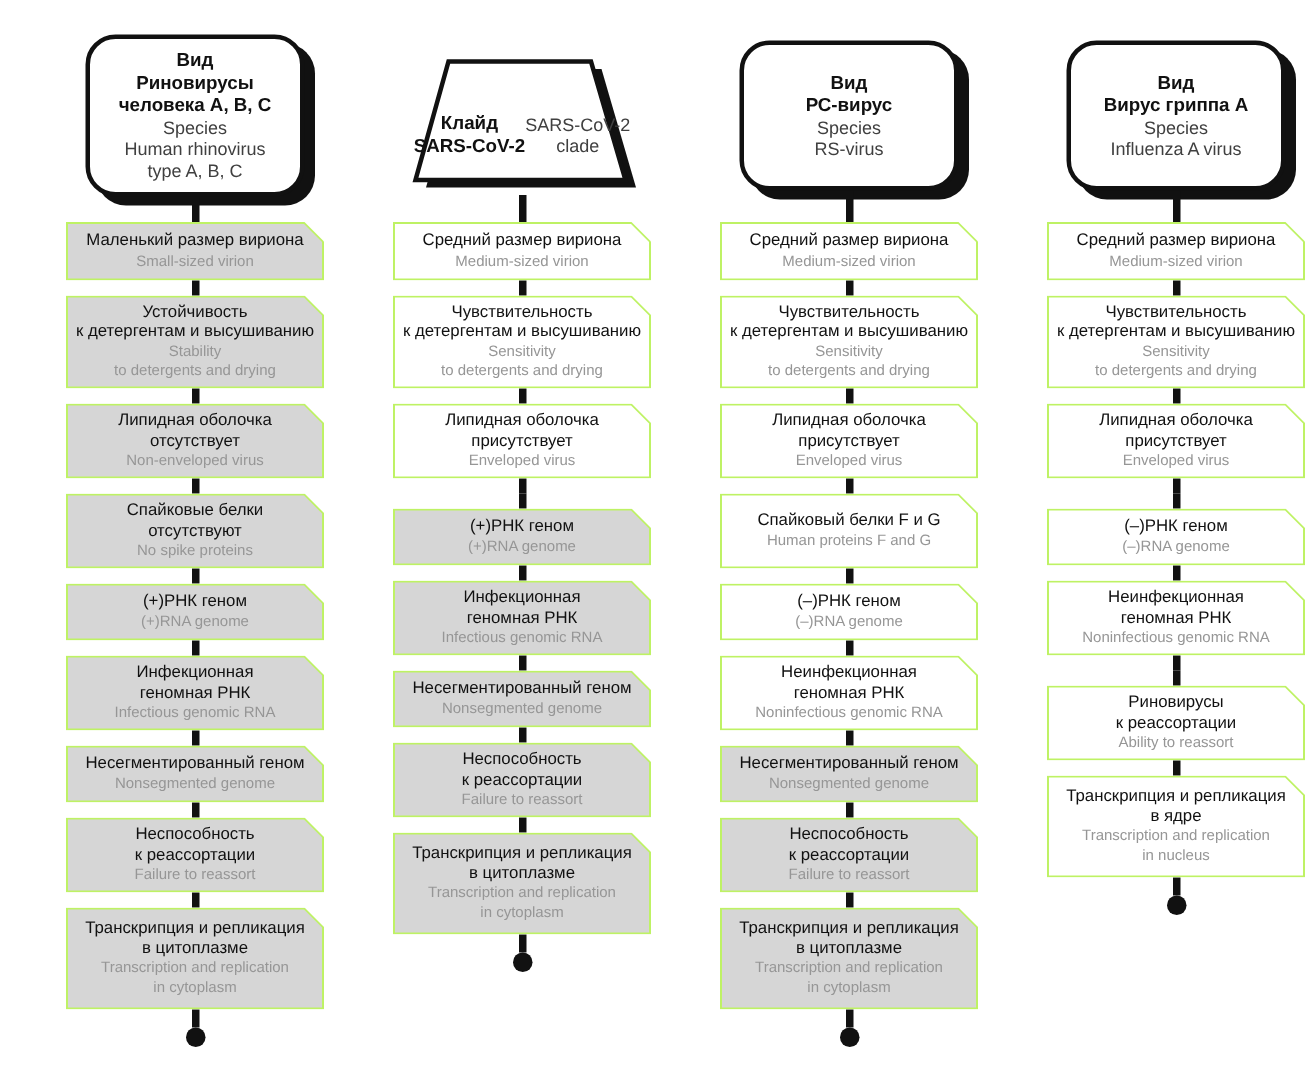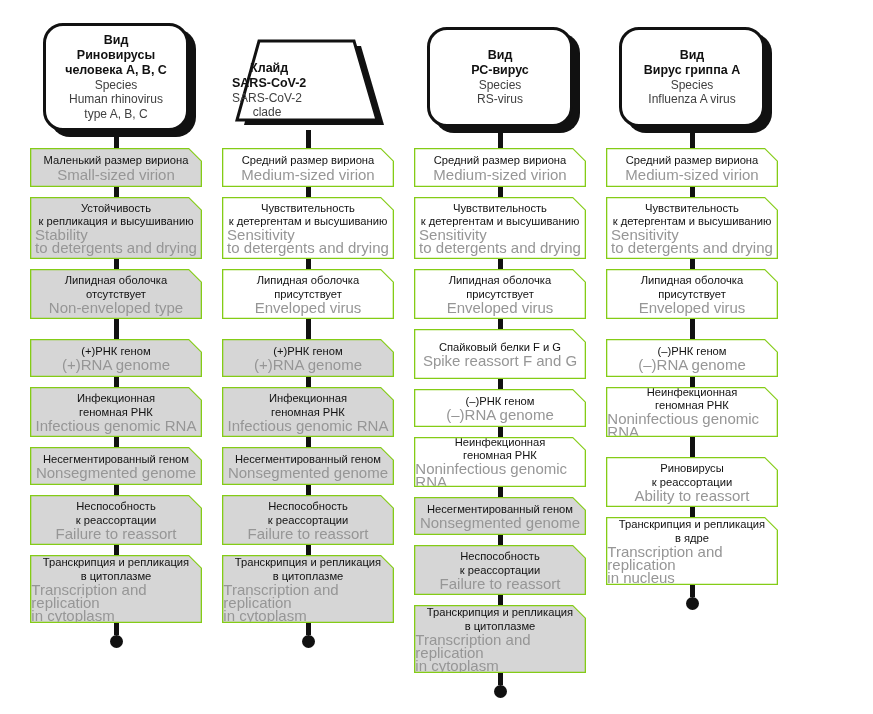"Вид" .canvas { gap: 20px -> 46px; padding: 18px 0 0 30px -> 18px 0 0 44px }
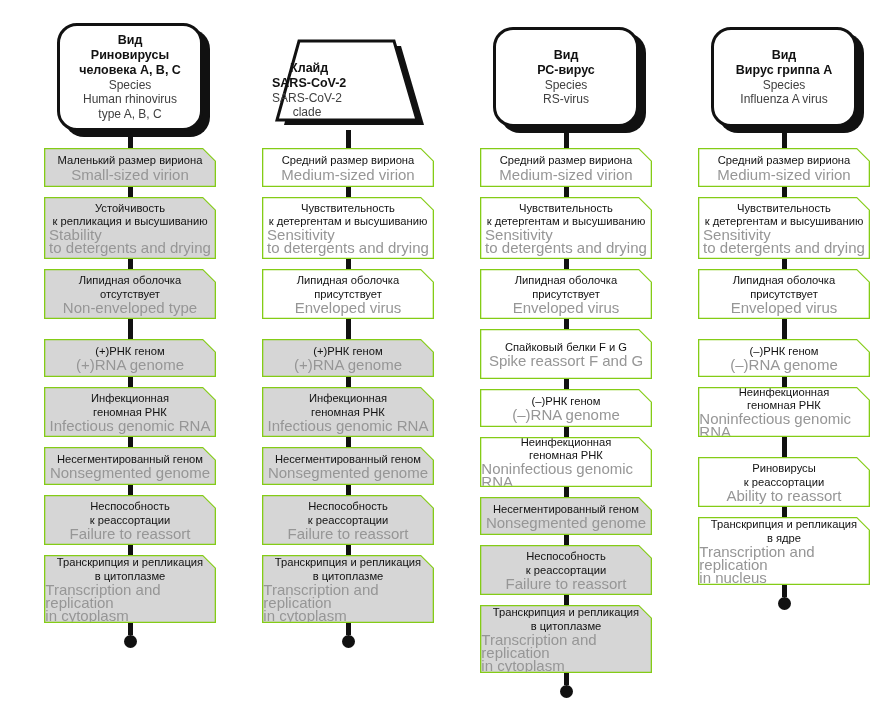"Клайд" .hdr-trap .hdr-text { align-items: flex-start -> center; flex-direction: column -> row }
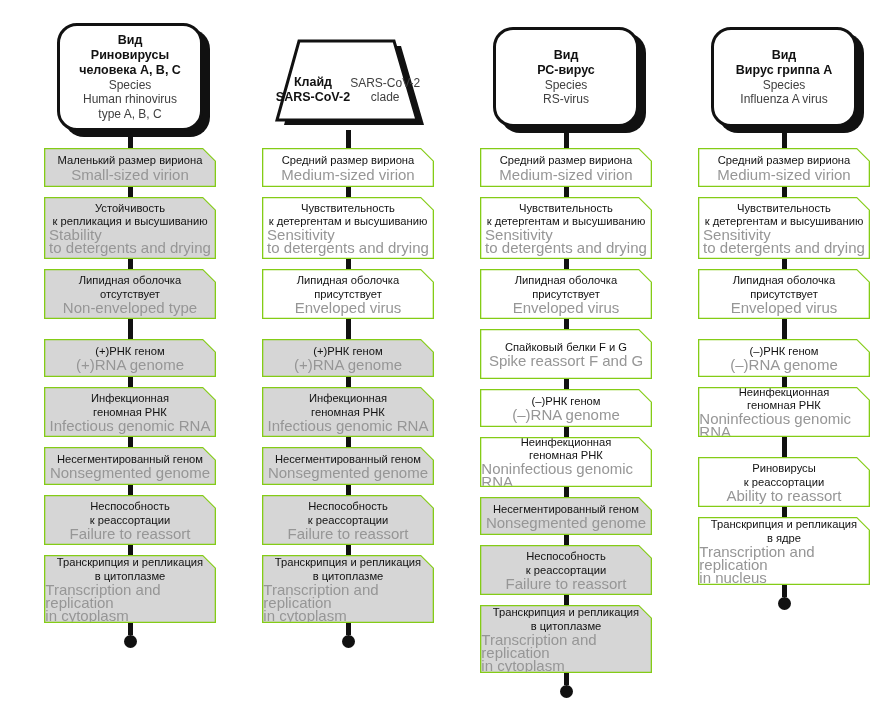"Маленький размер вириона" .box { background: #84cc16 -> #bef264 }
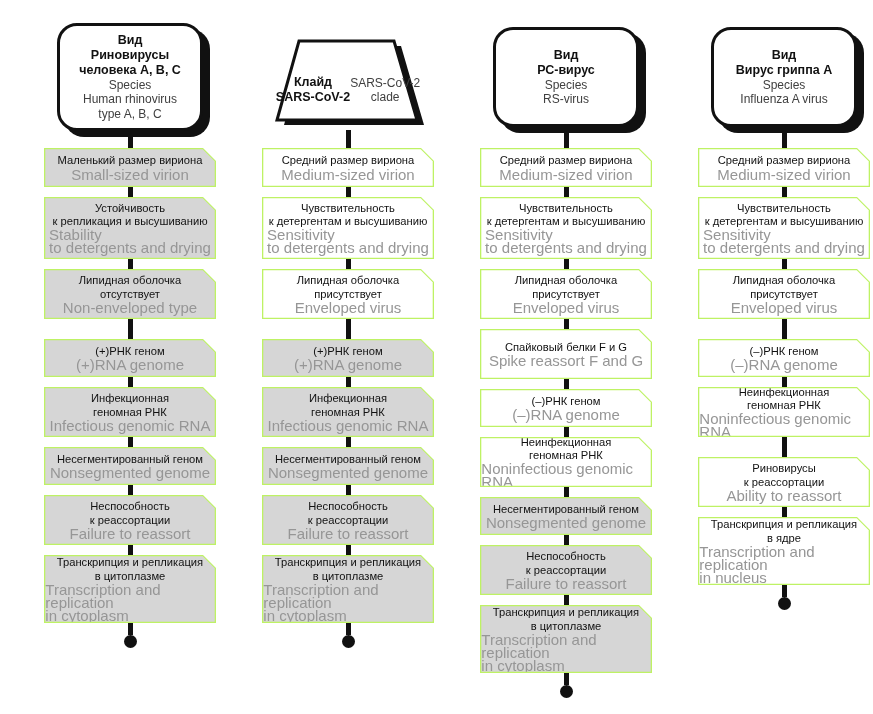"Small-sized virion" .en { font-size: 15px -> 10px; text-align: none -> center }
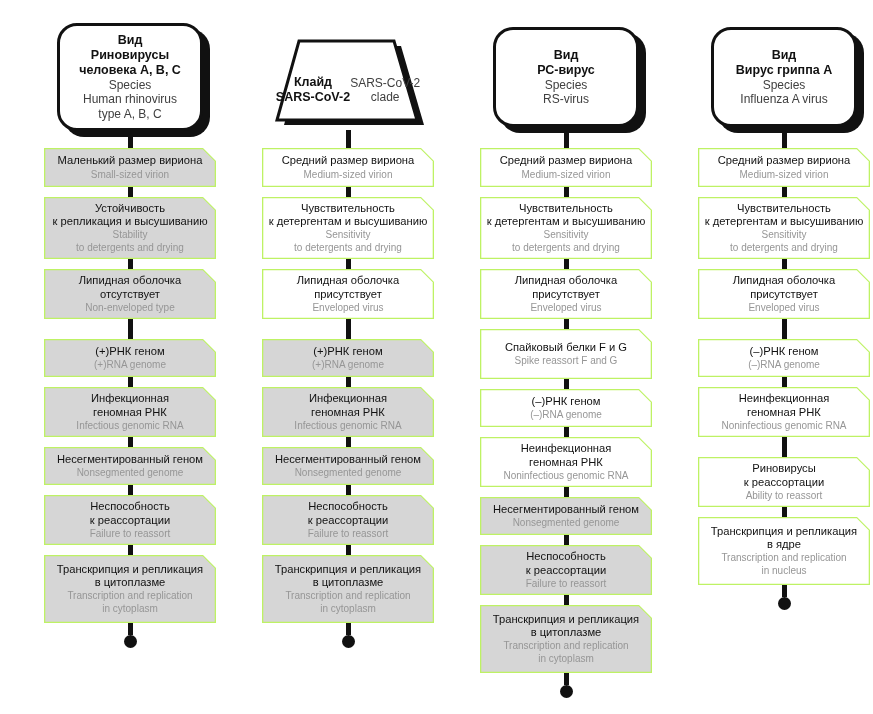"Устойчивость" div.ru { text: репликация -> детергентам }
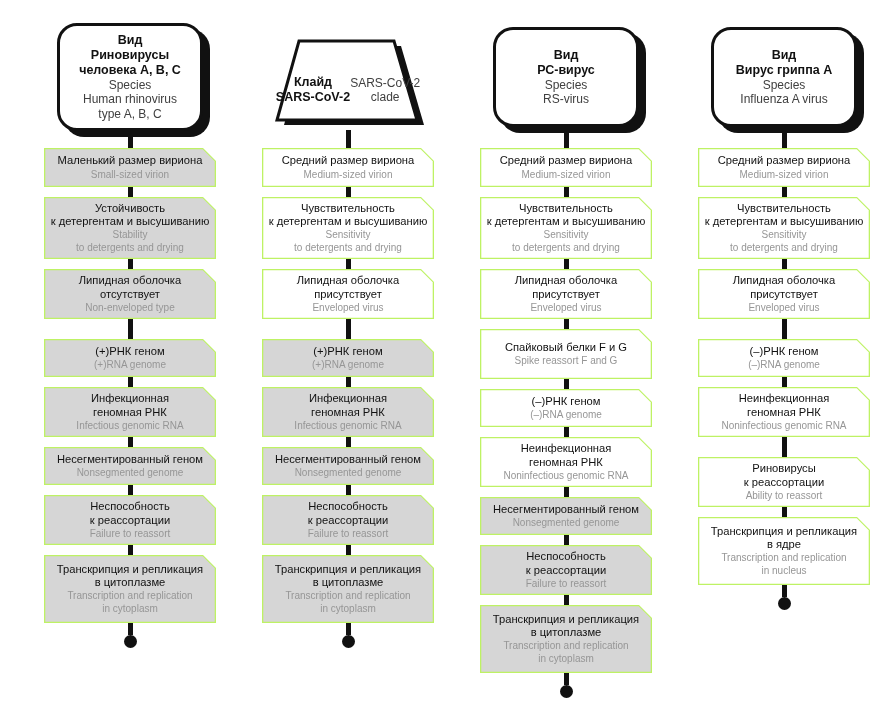"Non-enveloped type" div.en { text: type -> virus }
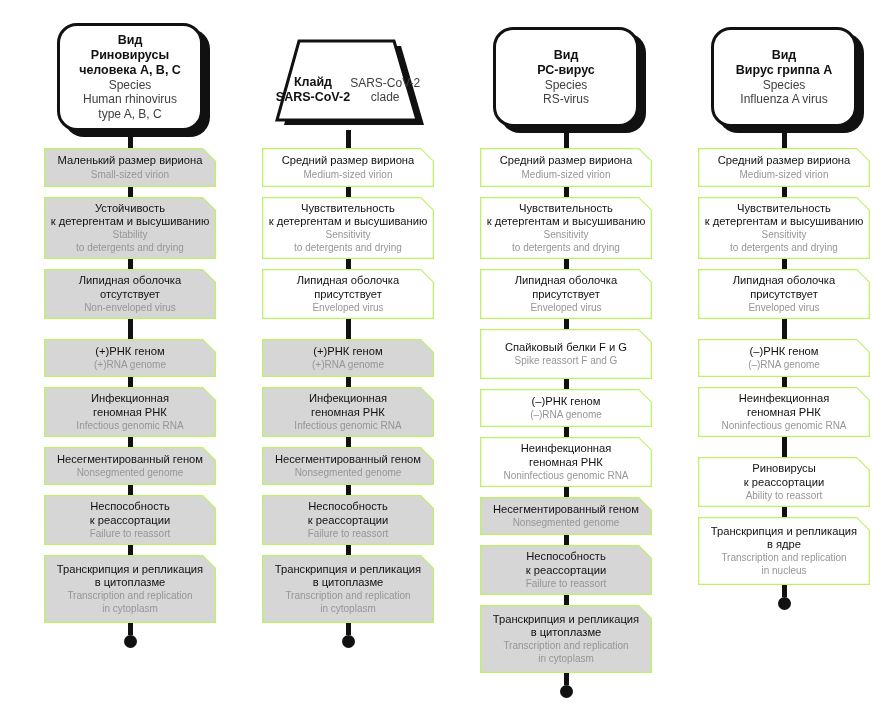"Спайковые белки" div.box { html: none -> <div> <div> <div>Спайковые белки отсутствуют</div> <div>No spike proteins</div> </div> </div> }
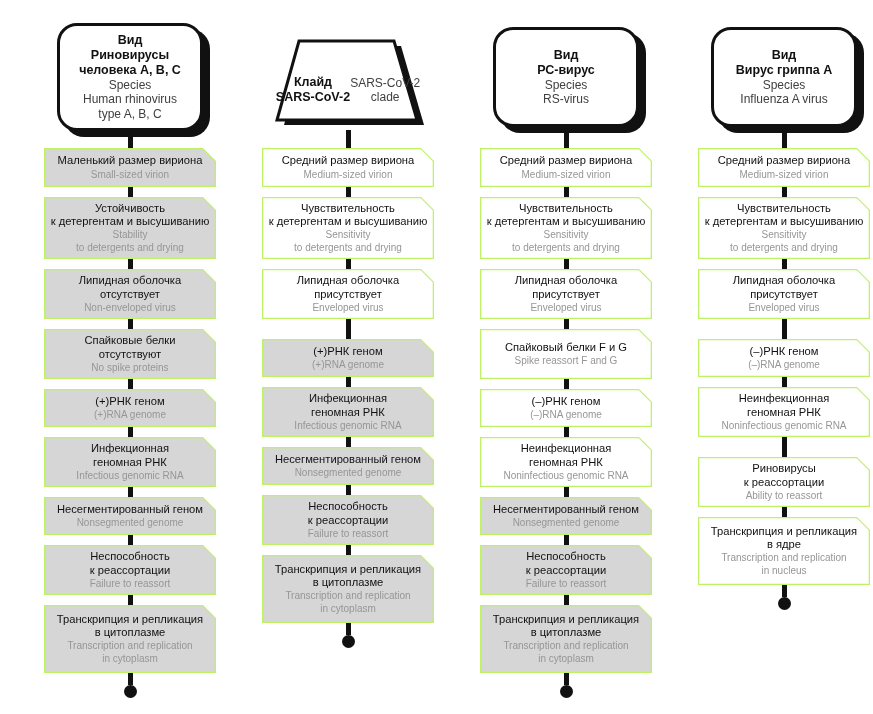"Spike reassort F and G" div.en { text: Spike reassort -> Human proteins }
